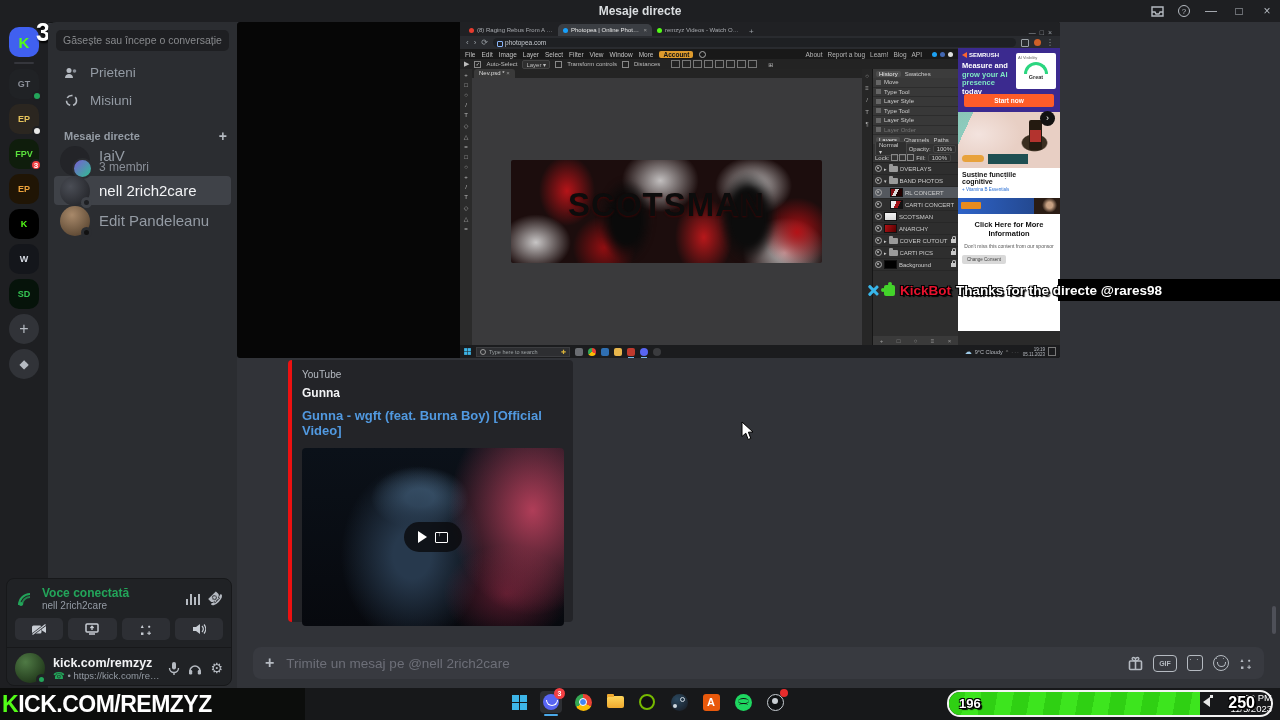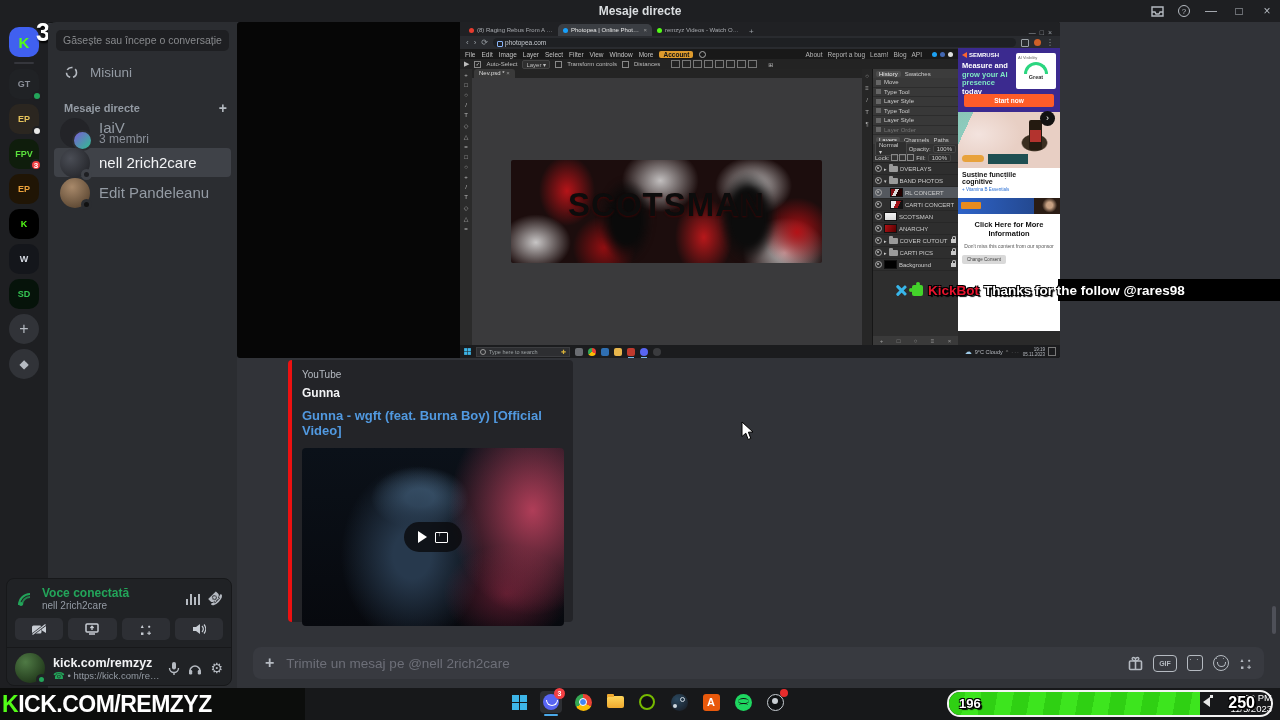"Prieteni" div.nav-item { html: none -> <div> <span> <svg> <circle></circle> <path></path> <circle></circle> </svg> </span> <span>Prieteni</span> </div> }
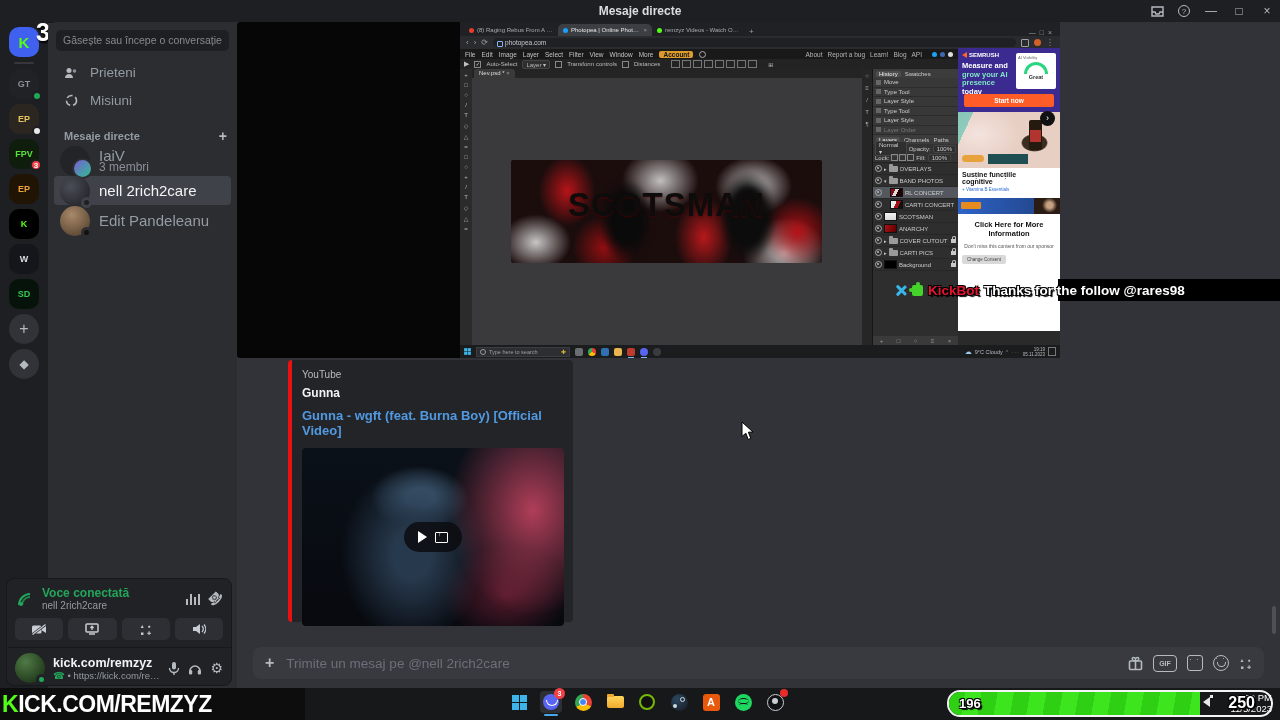"KickBot" #alertrow { left: 894px -> 866px }
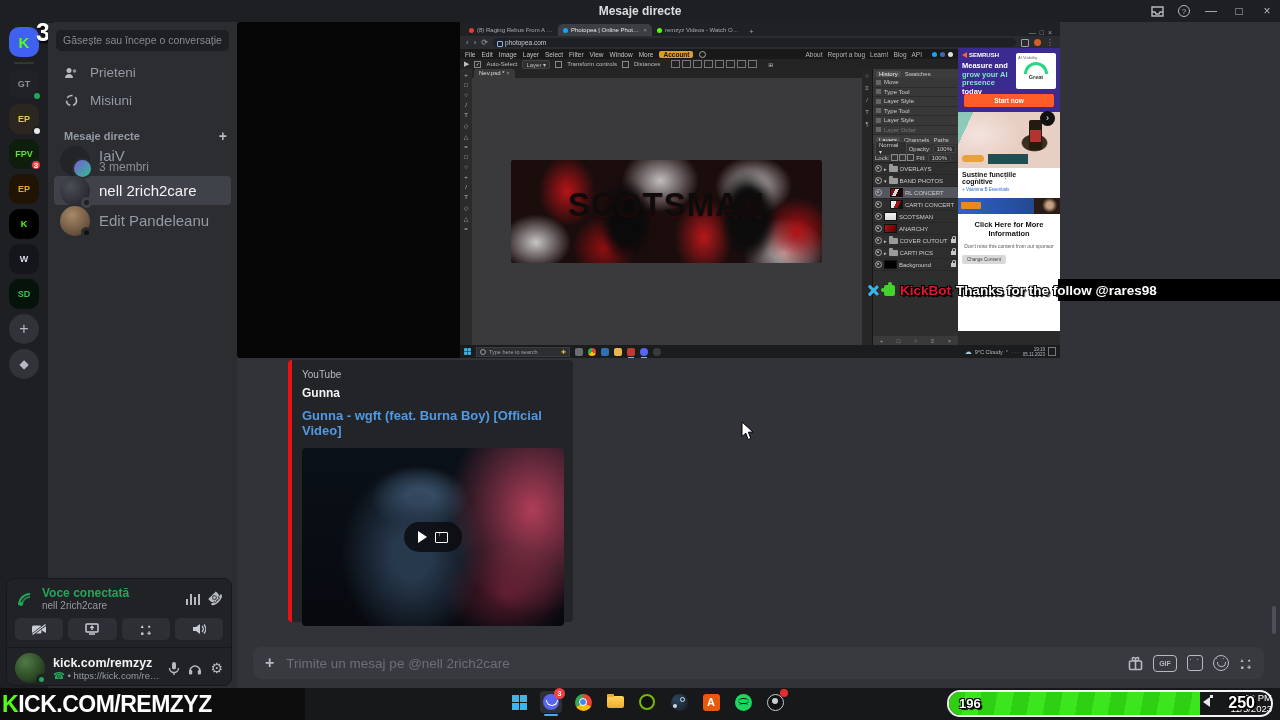"Thanks for the follow @rares98" span.out { text: follow -> directe }
